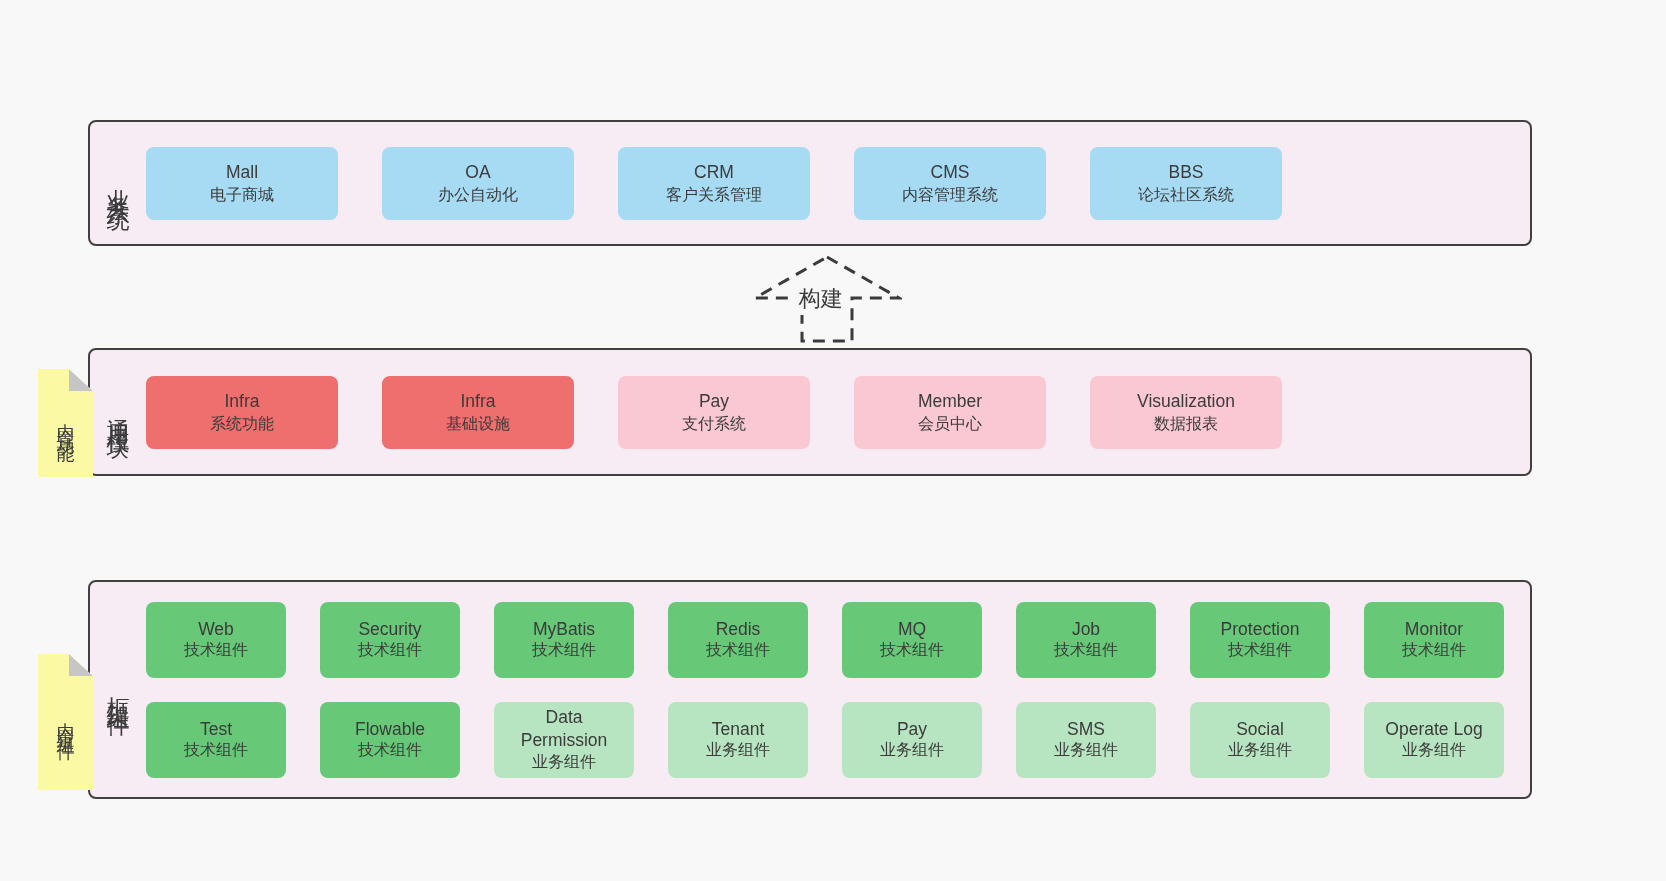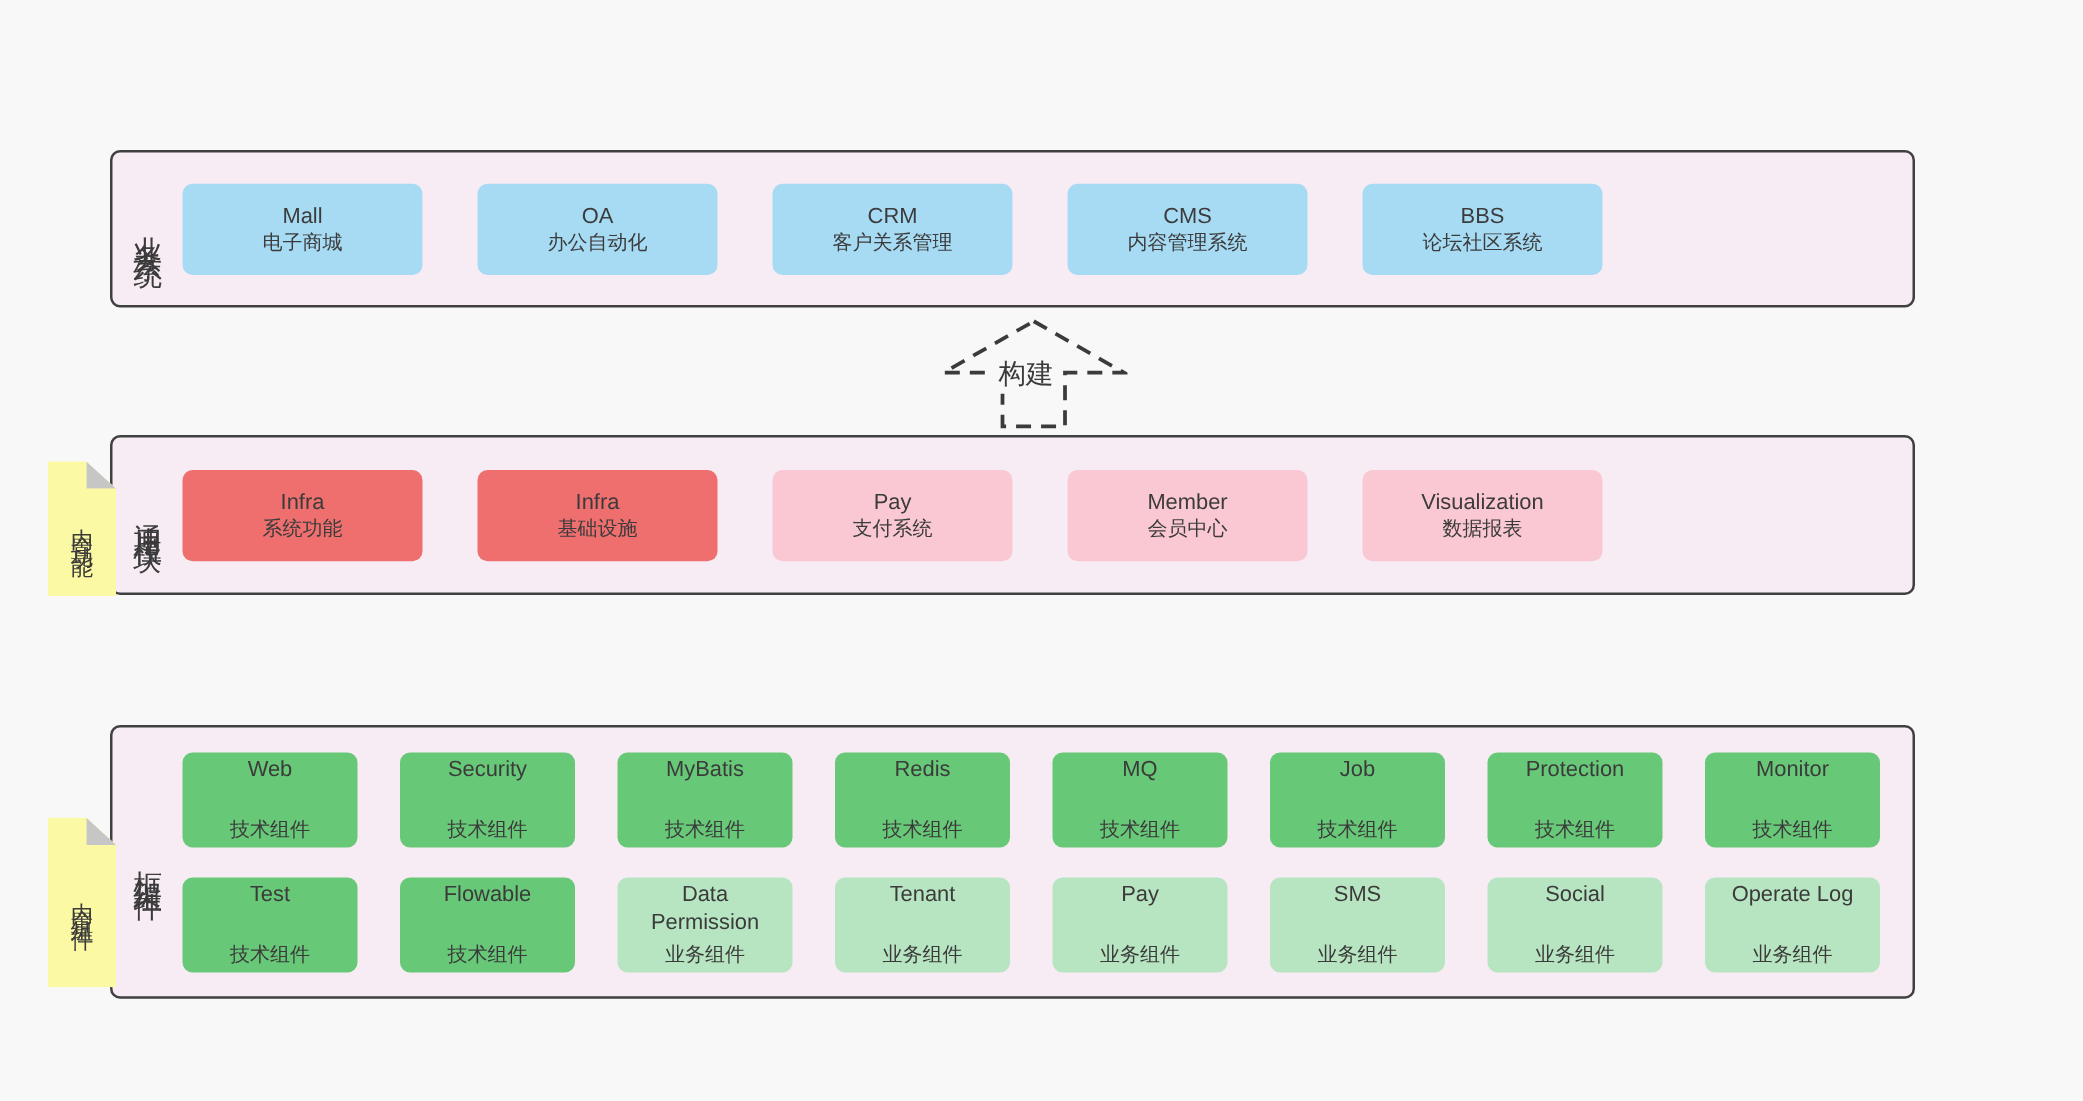"Web" .fw-box { justify-content: space-between -> center }
